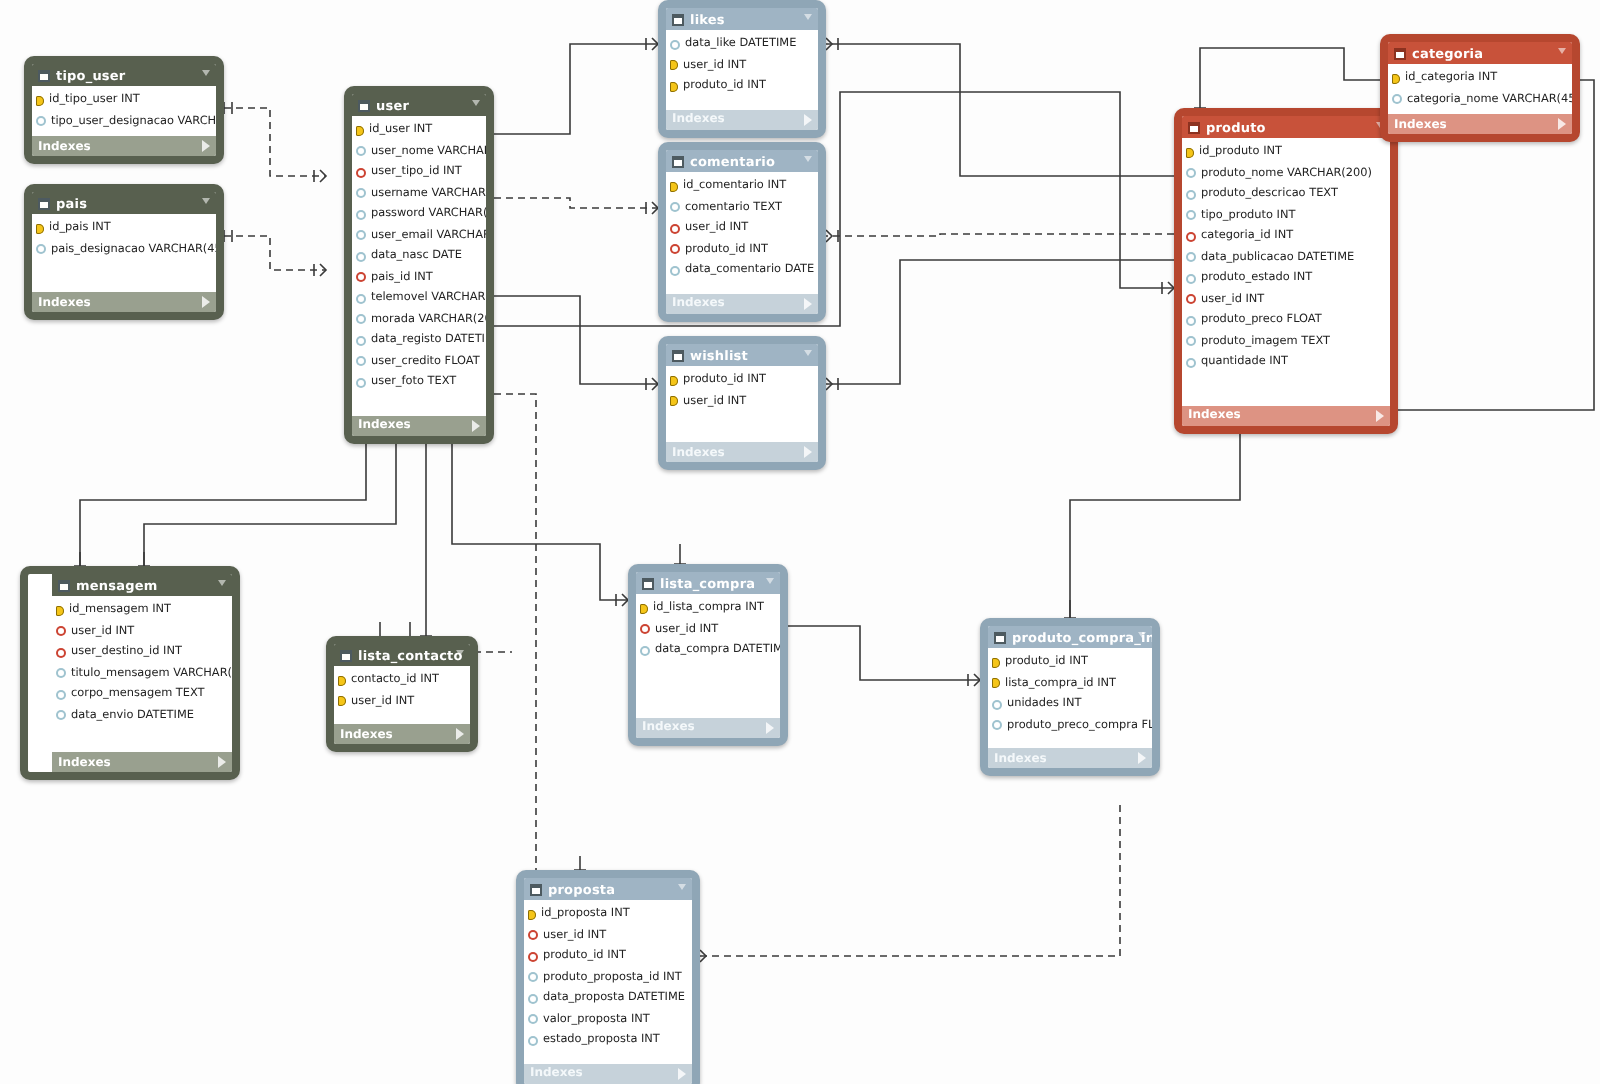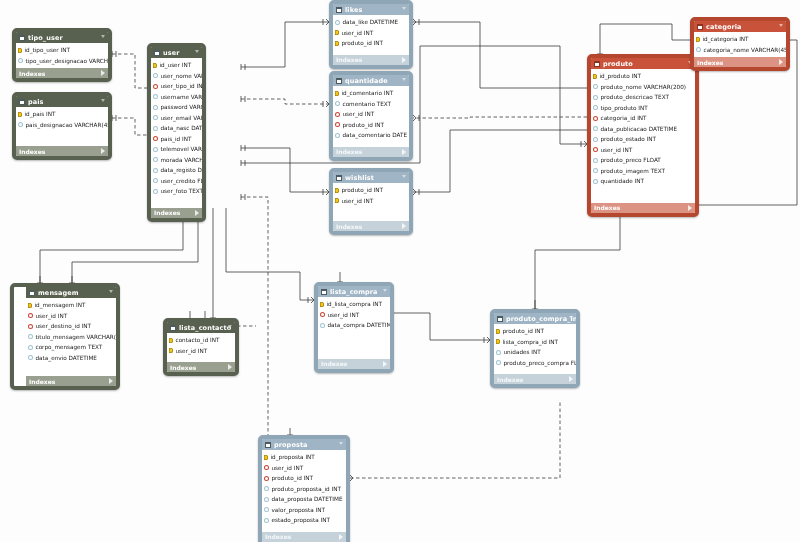"user" div.table { left: 147px -> 172px; width: 59px -> 75px }
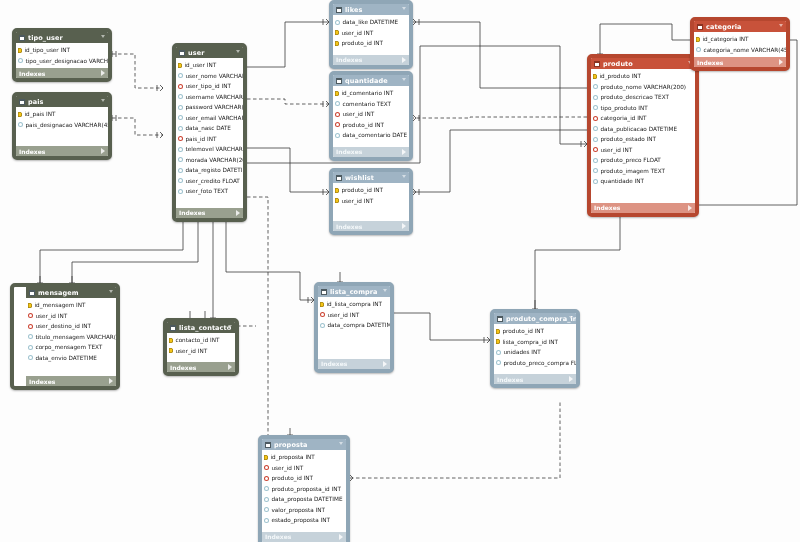"quantidade" span { text: quantidade -> comentario }
